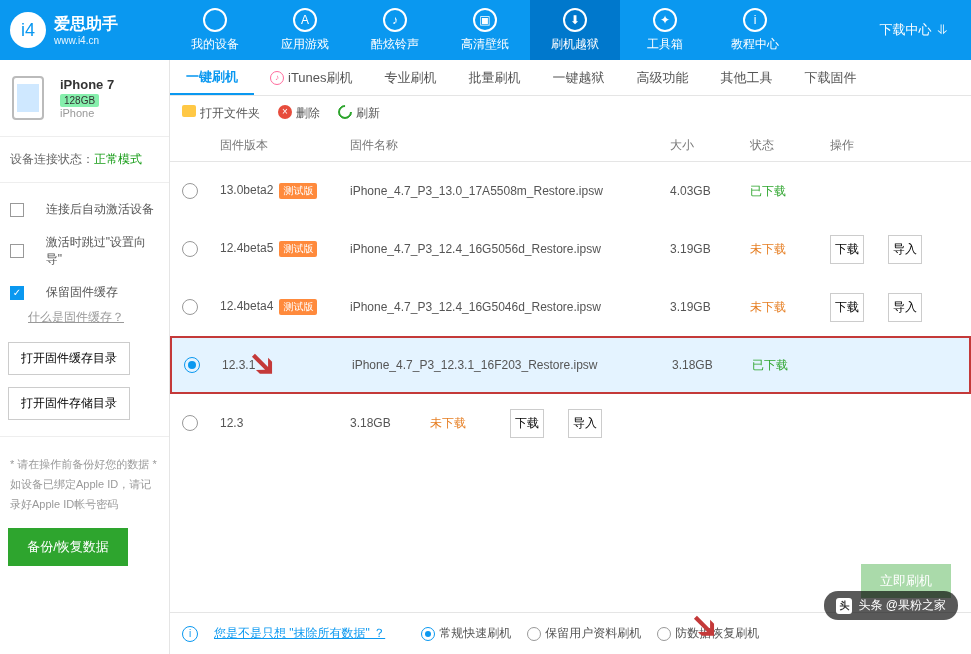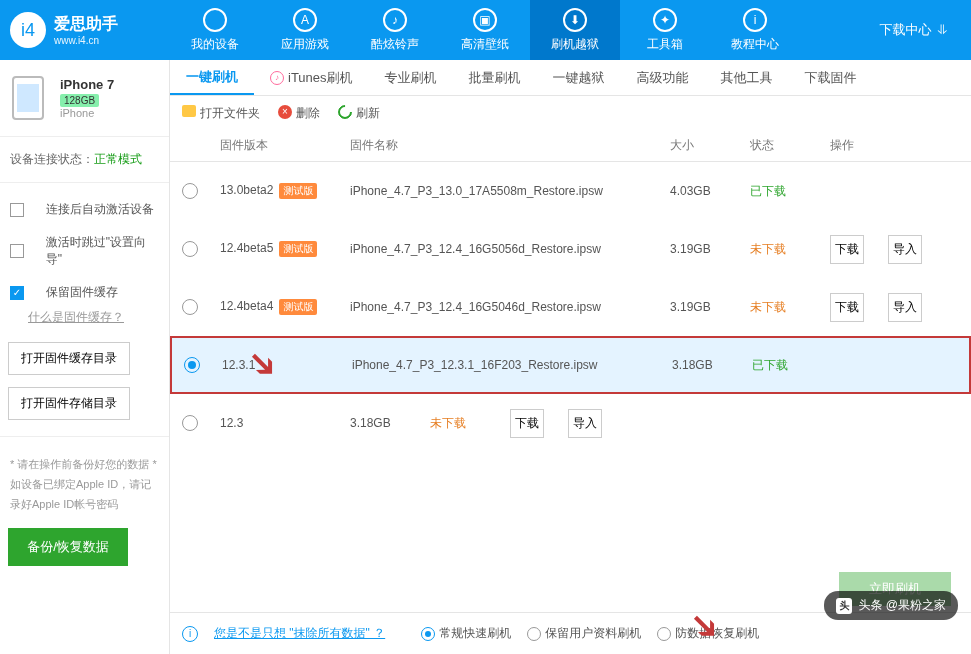"立即刷机" .flash-btn { bottom: 6px -> 14px; padding: 8px 30px -> 8px 19px }
